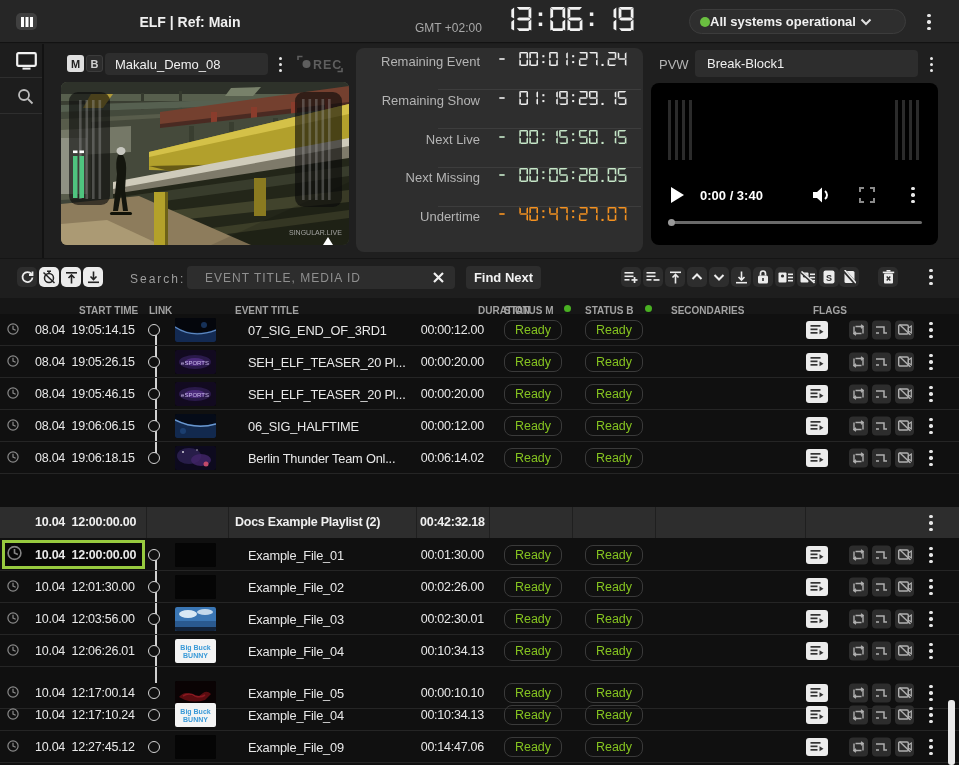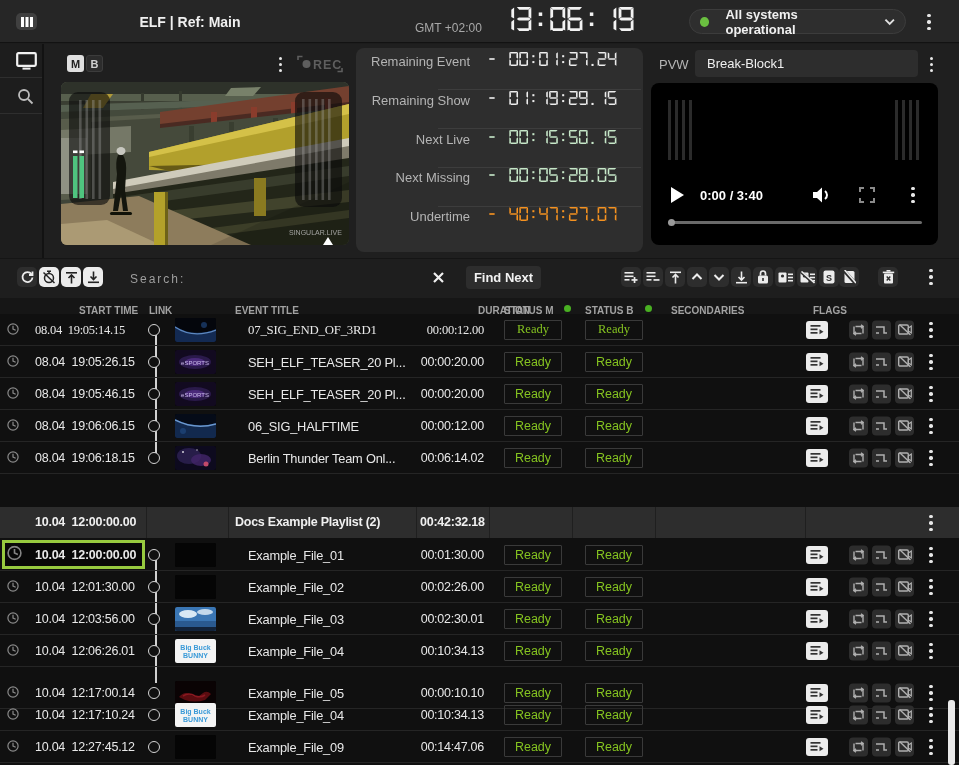"All systems operational" #tb-status { gap: 16px -> 0 }
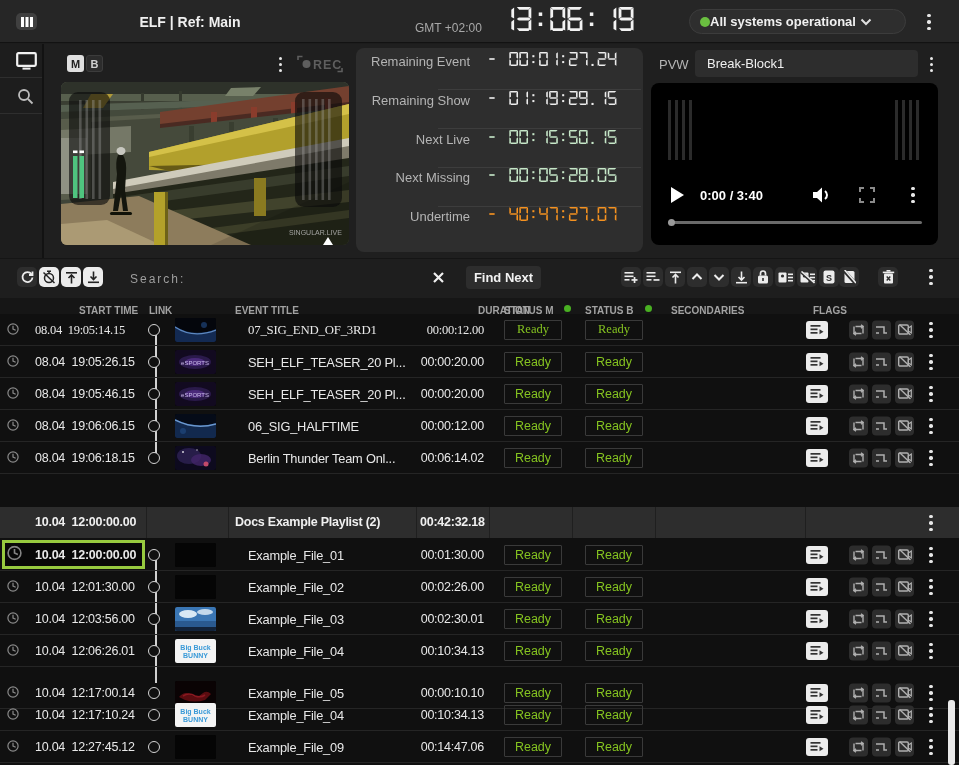"Makalu_Demo_08" div.abs { html: none -> <div>Makalu_Demo_08</div> }
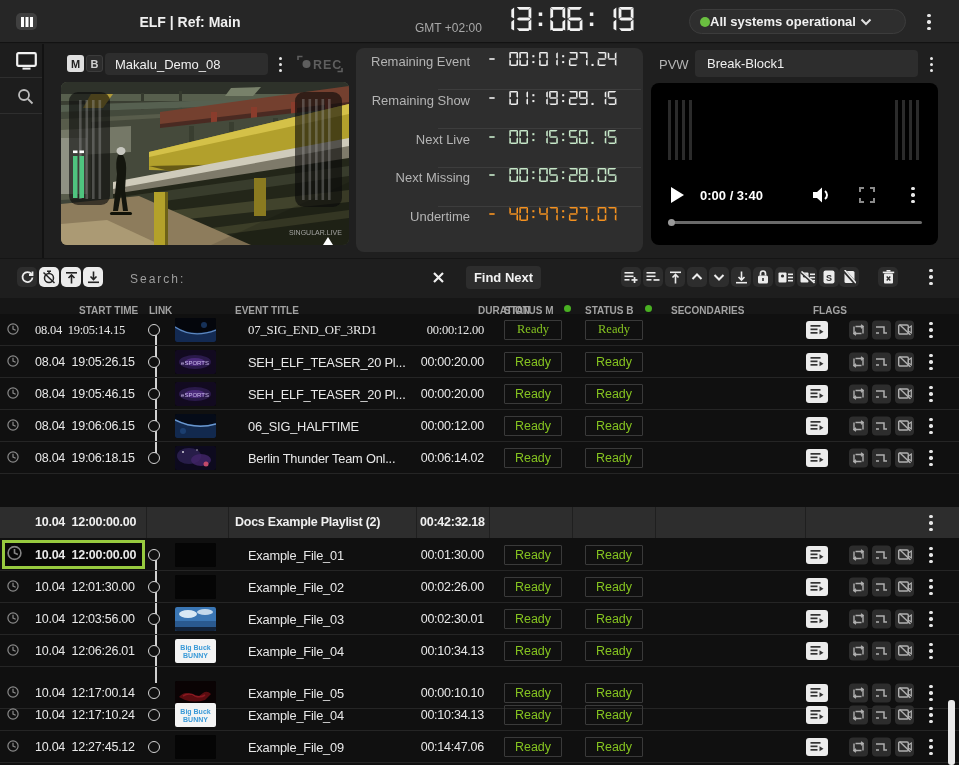"Remaining Event" .trow { left: 2px -> 12px }
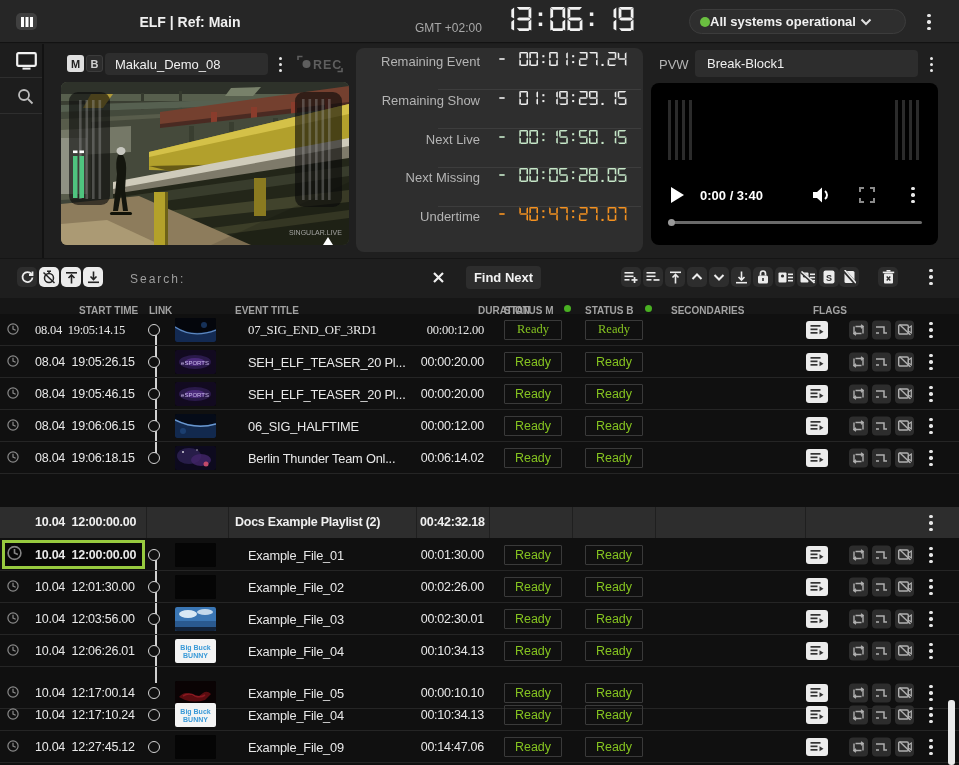"EVENT TITLE, MEDIA ID" div.abs { html: none -> <div>EVENT TITLE, MEDIA ID</div> }
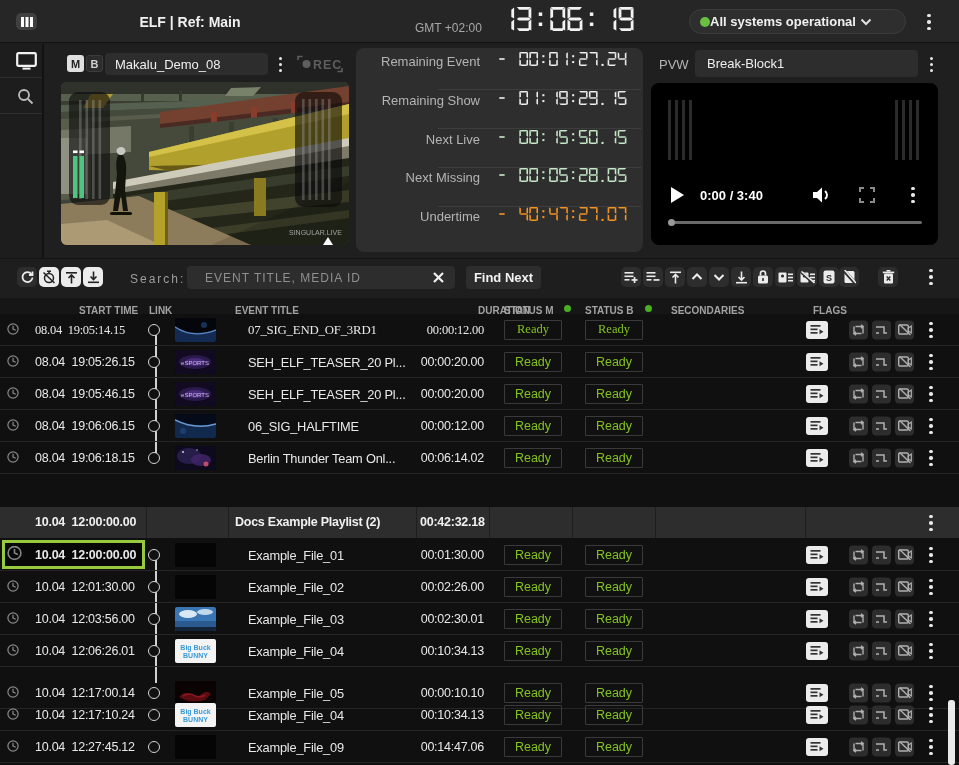"08.04 19:05:14.15" div.row { font-family: Liberation Serif, serif -> none }
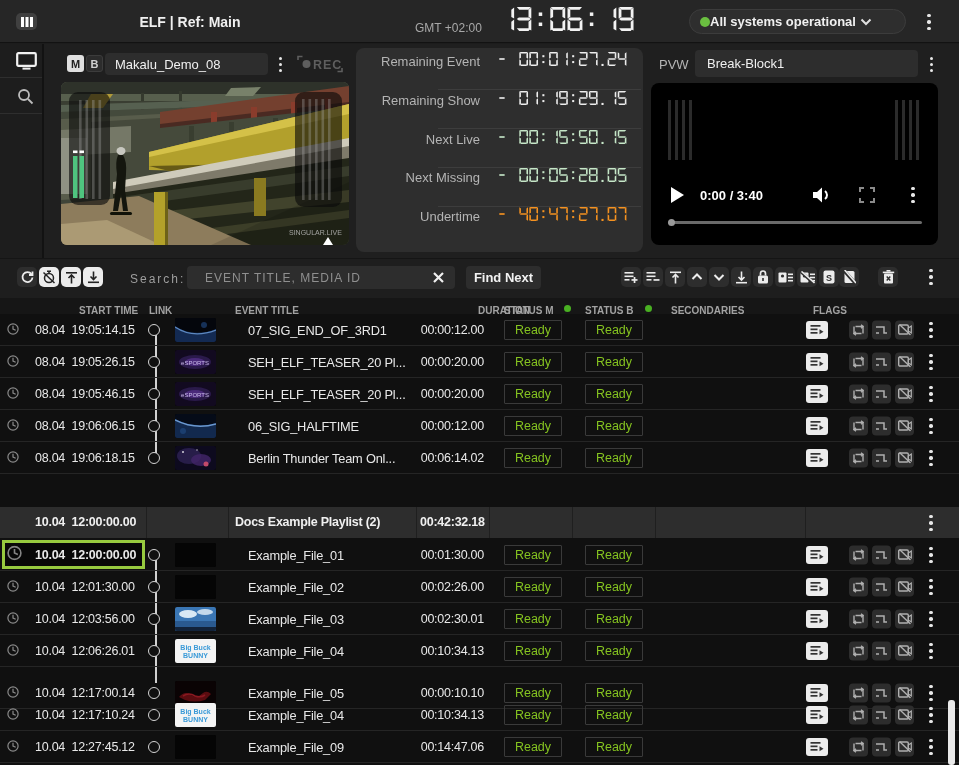"Ready" .ready { border-radius: 1px -> 8px }
